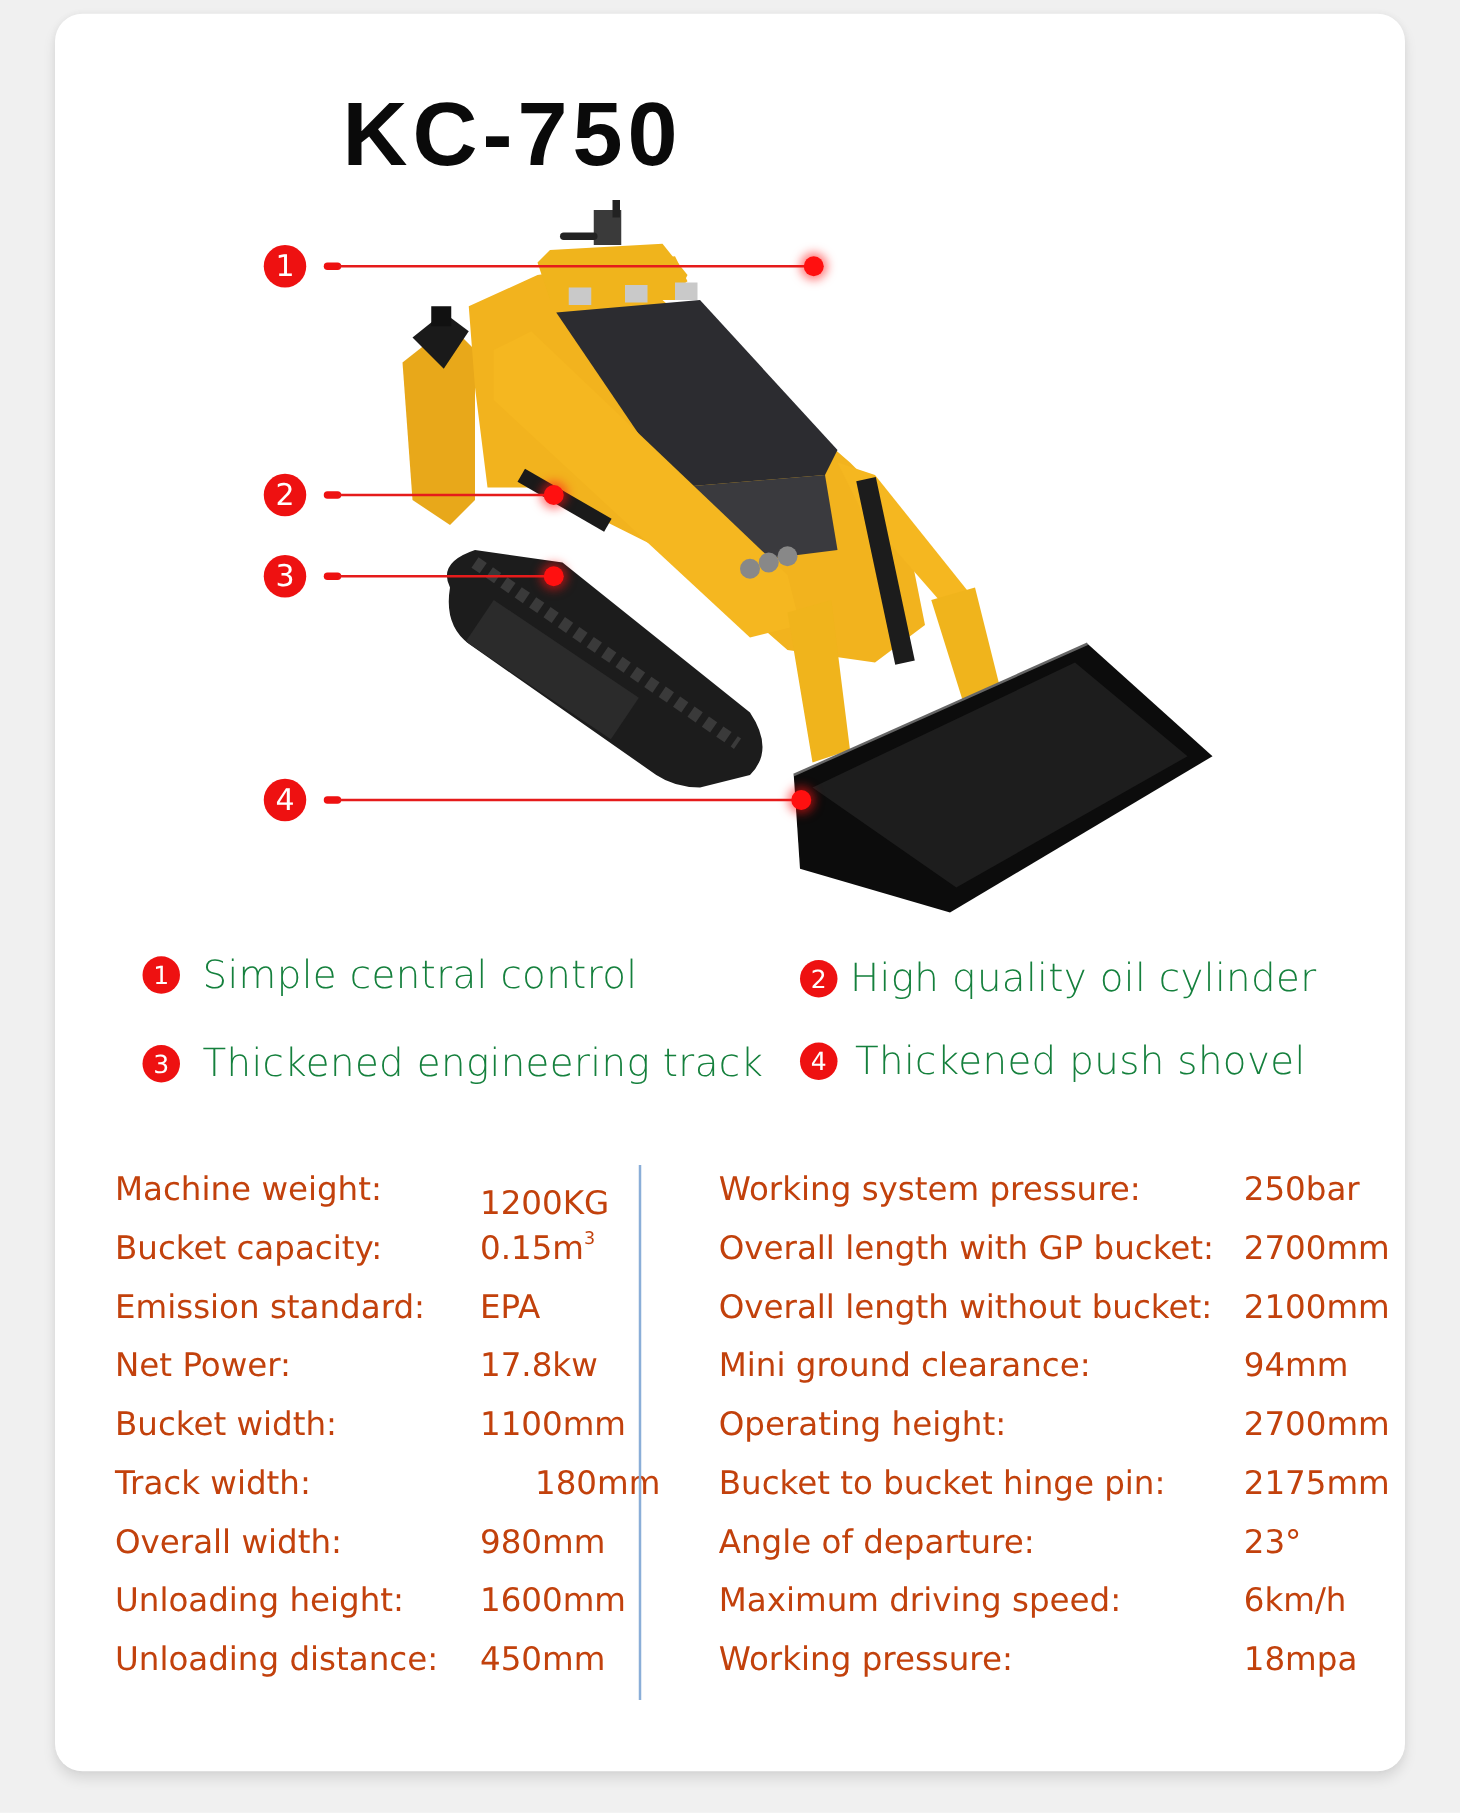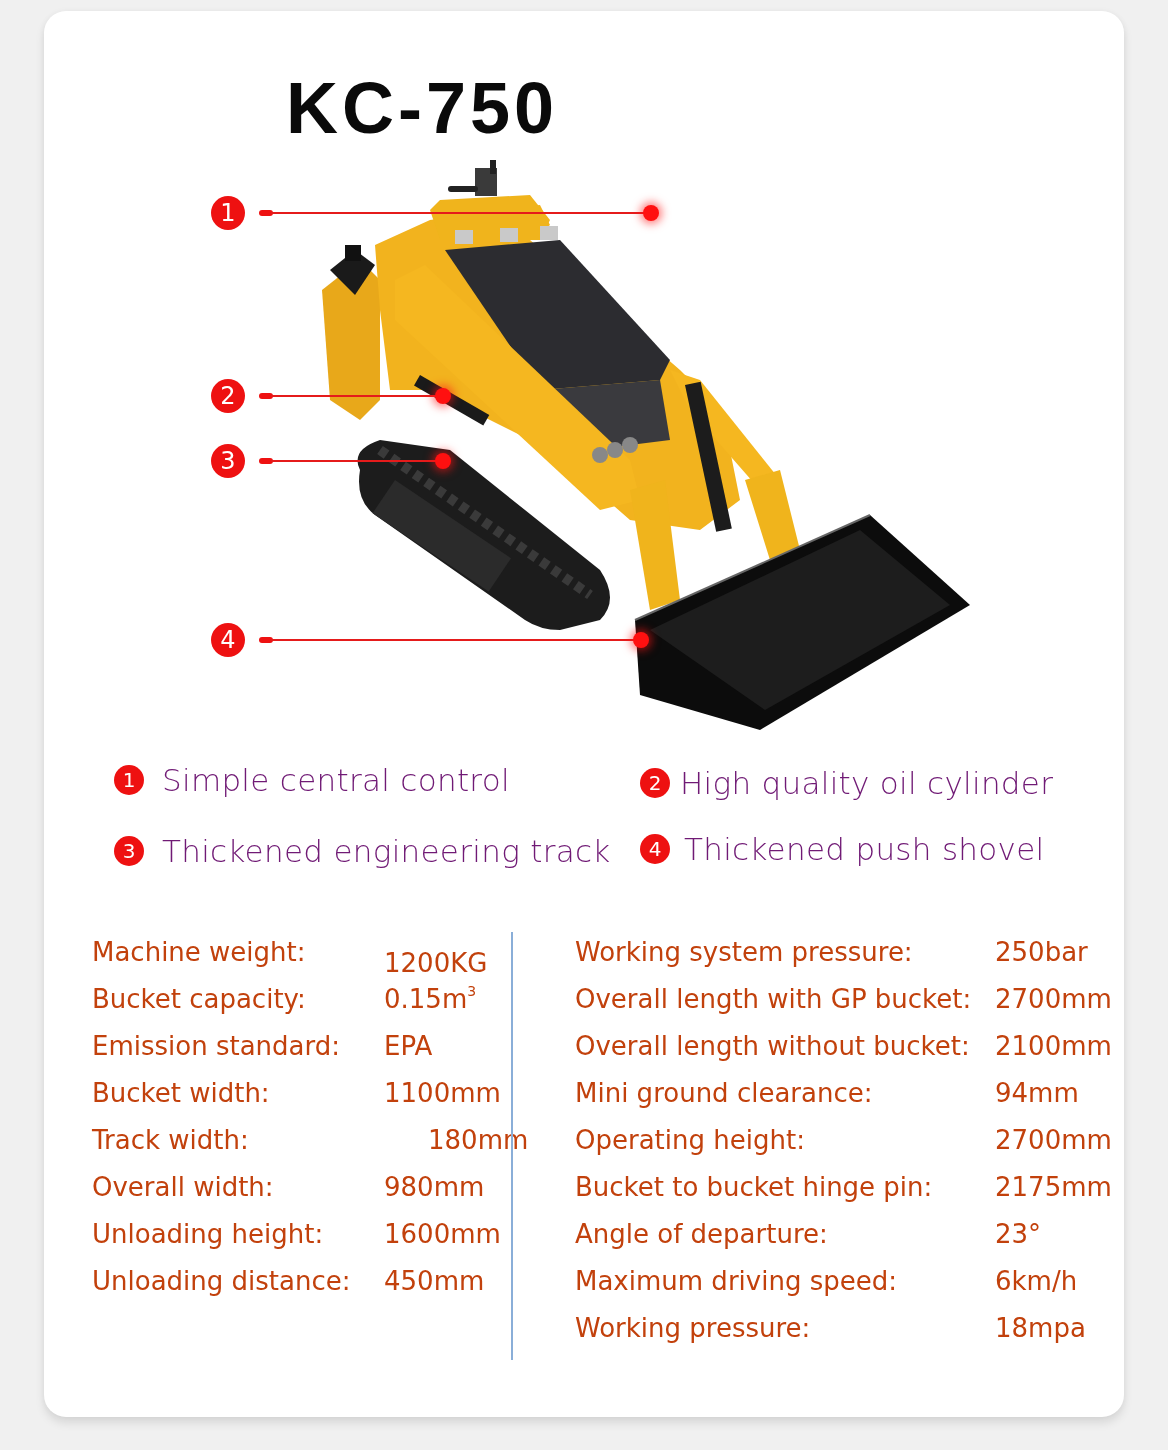"KC-750" .title .model { margin-left: 16px -> 4px }
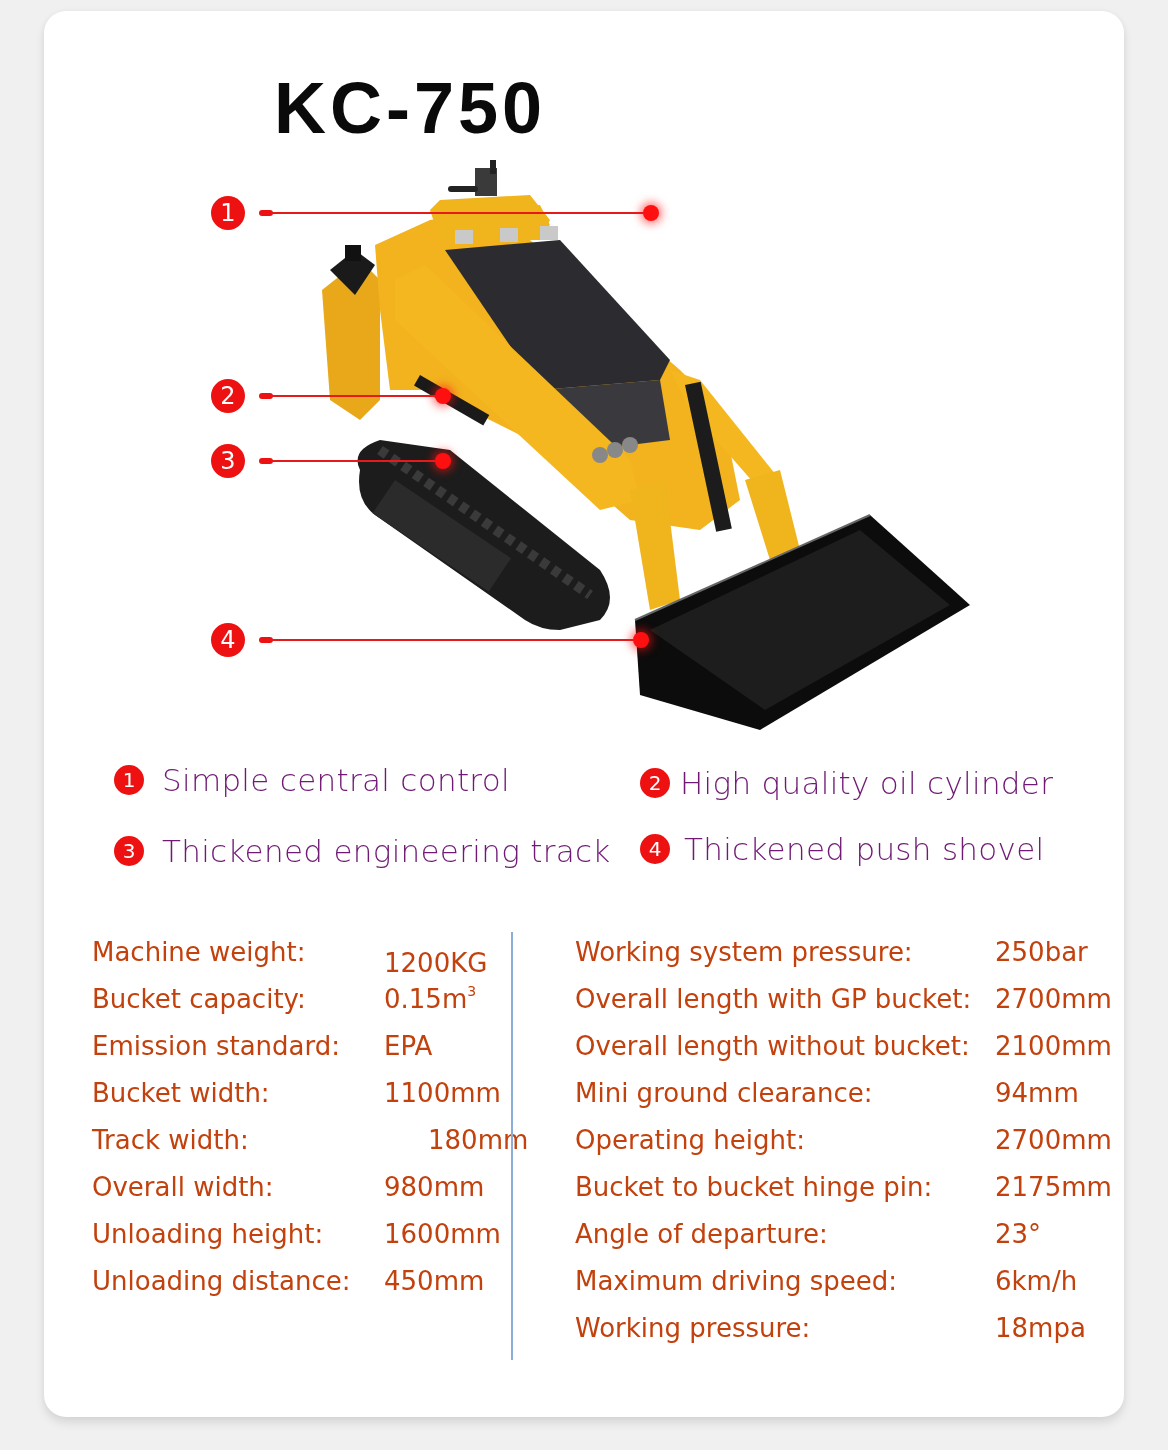"Simple central control" .feature .ftext { color: #701a75 -> #15803d }
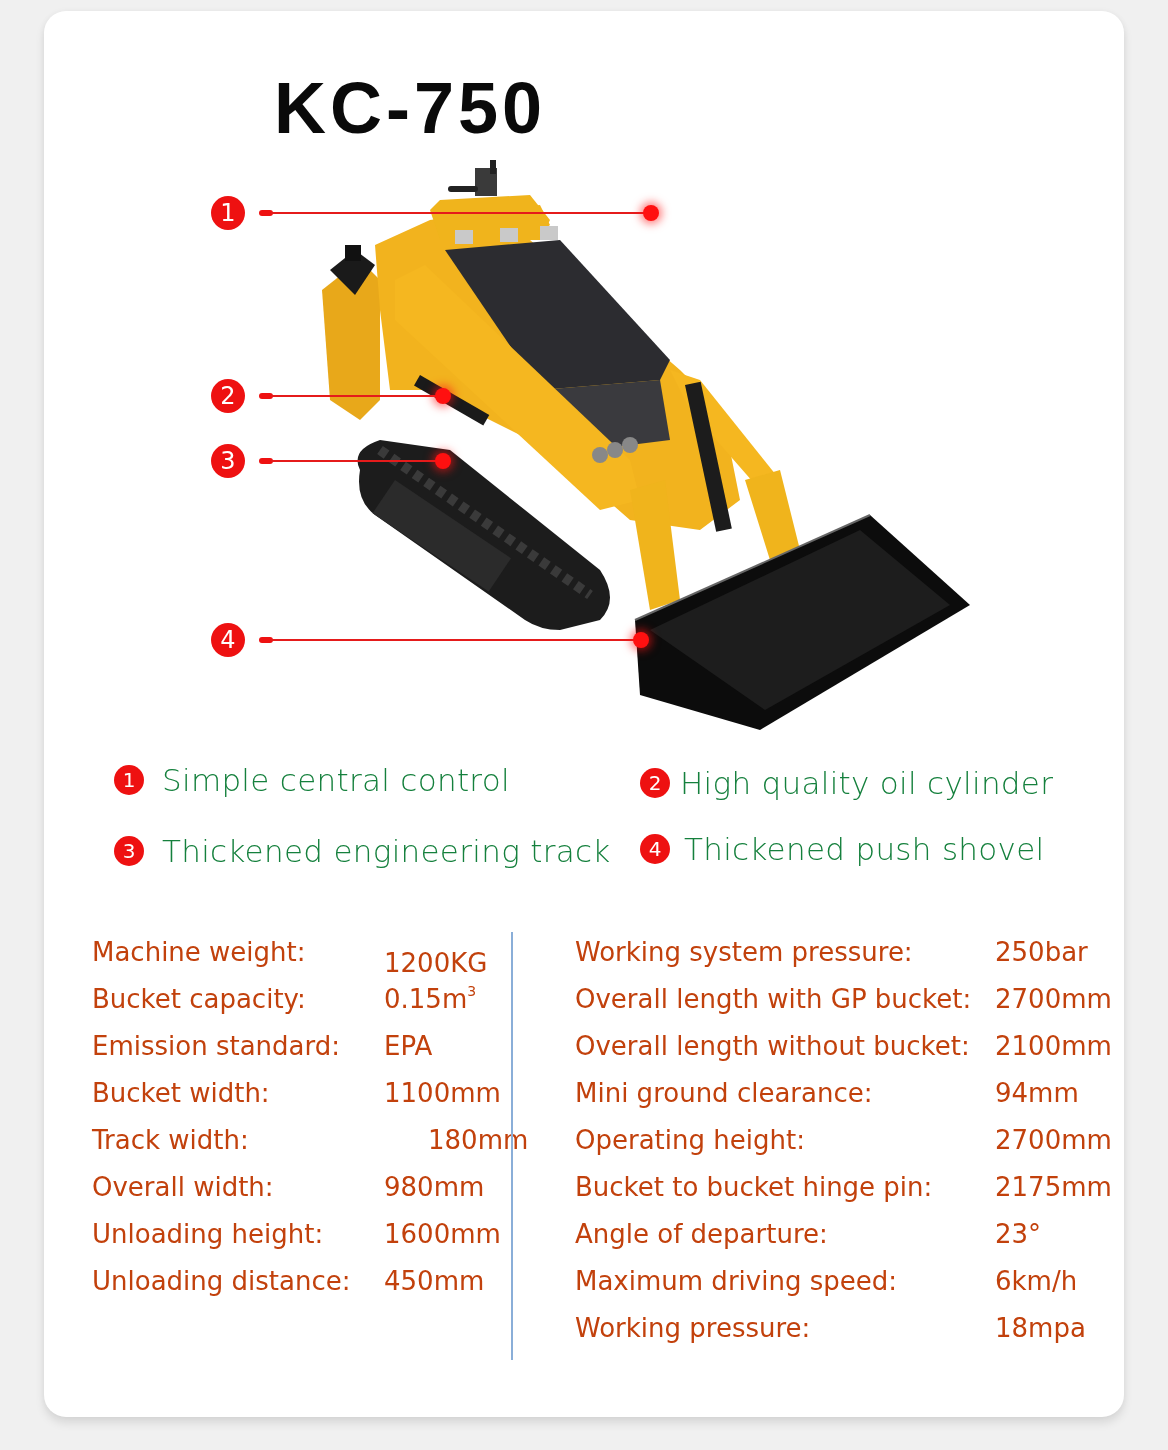"Net Power:" div.spec-row { html: none -> <div> <span>Net Power:</span> <span>17.8kw</span> </div> }
